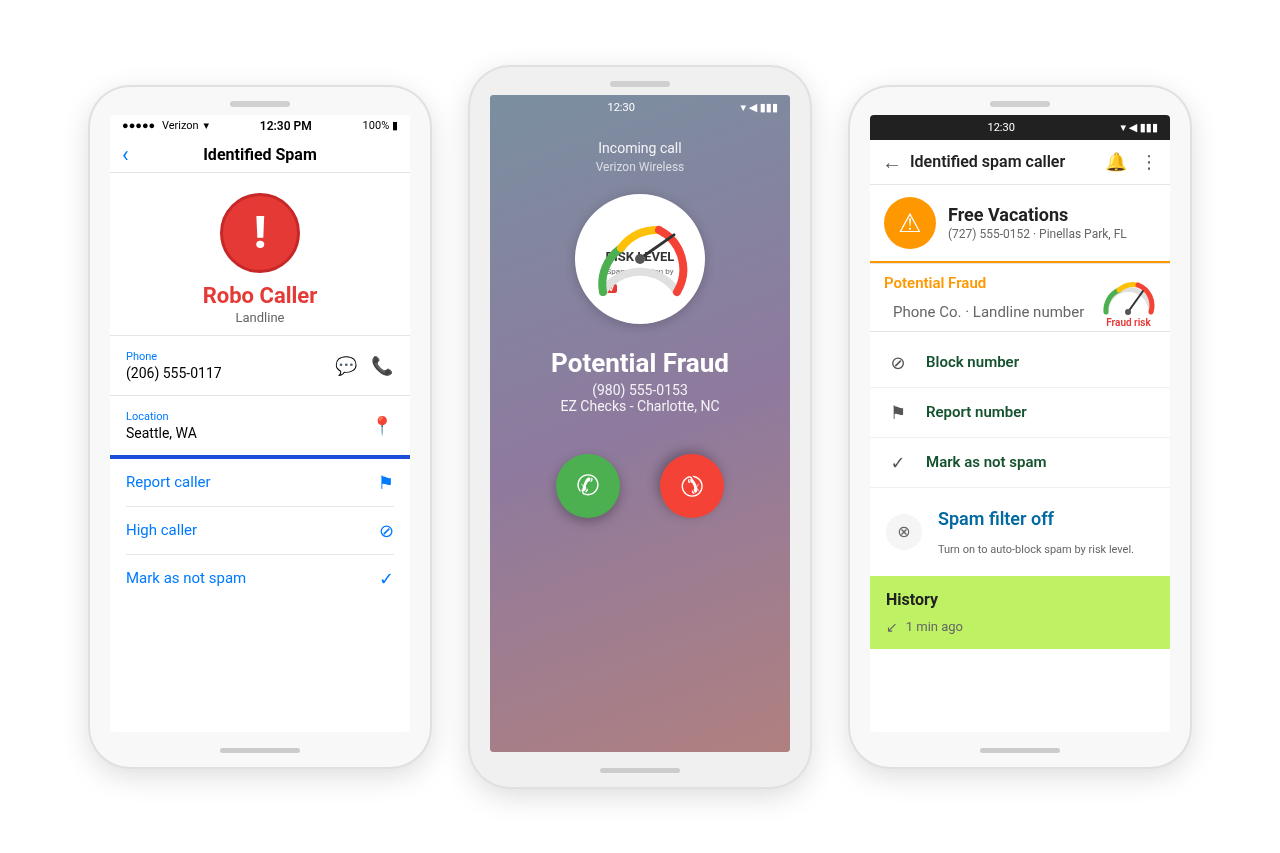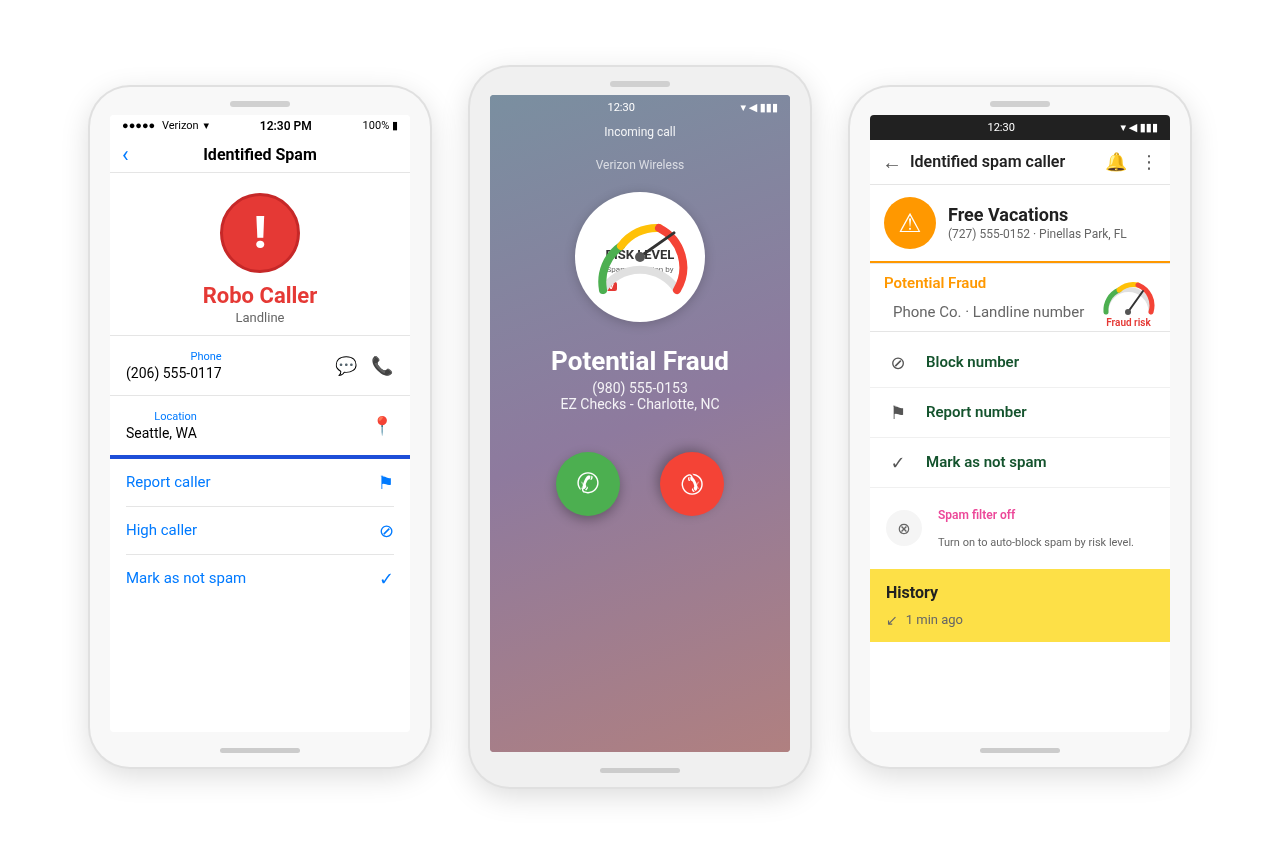"Incoming call" .incoming-label { font-size: 12px -> 14px; margin-top: 5px -> 20px }
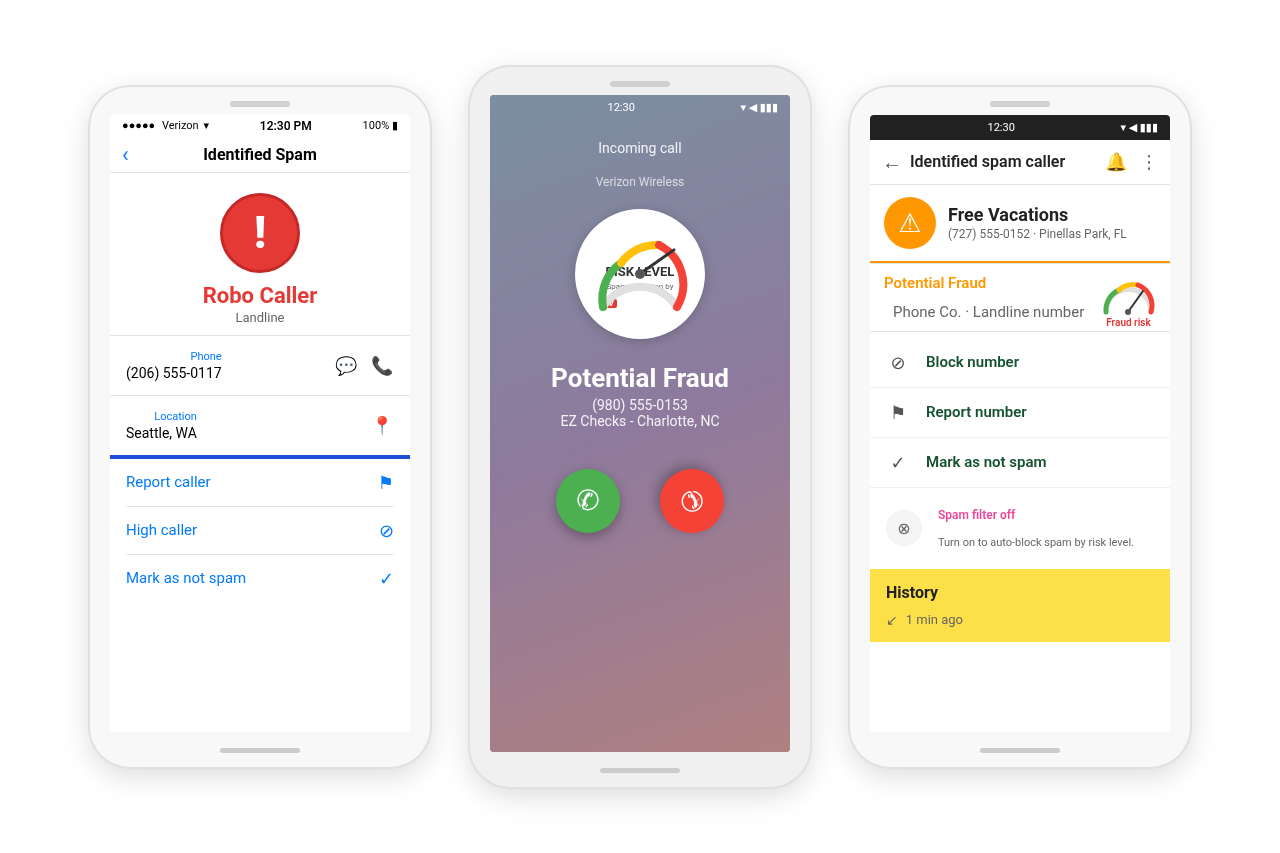"Verizon Wireless" .incoming-carrier { margin-top: 19px -> 4px }
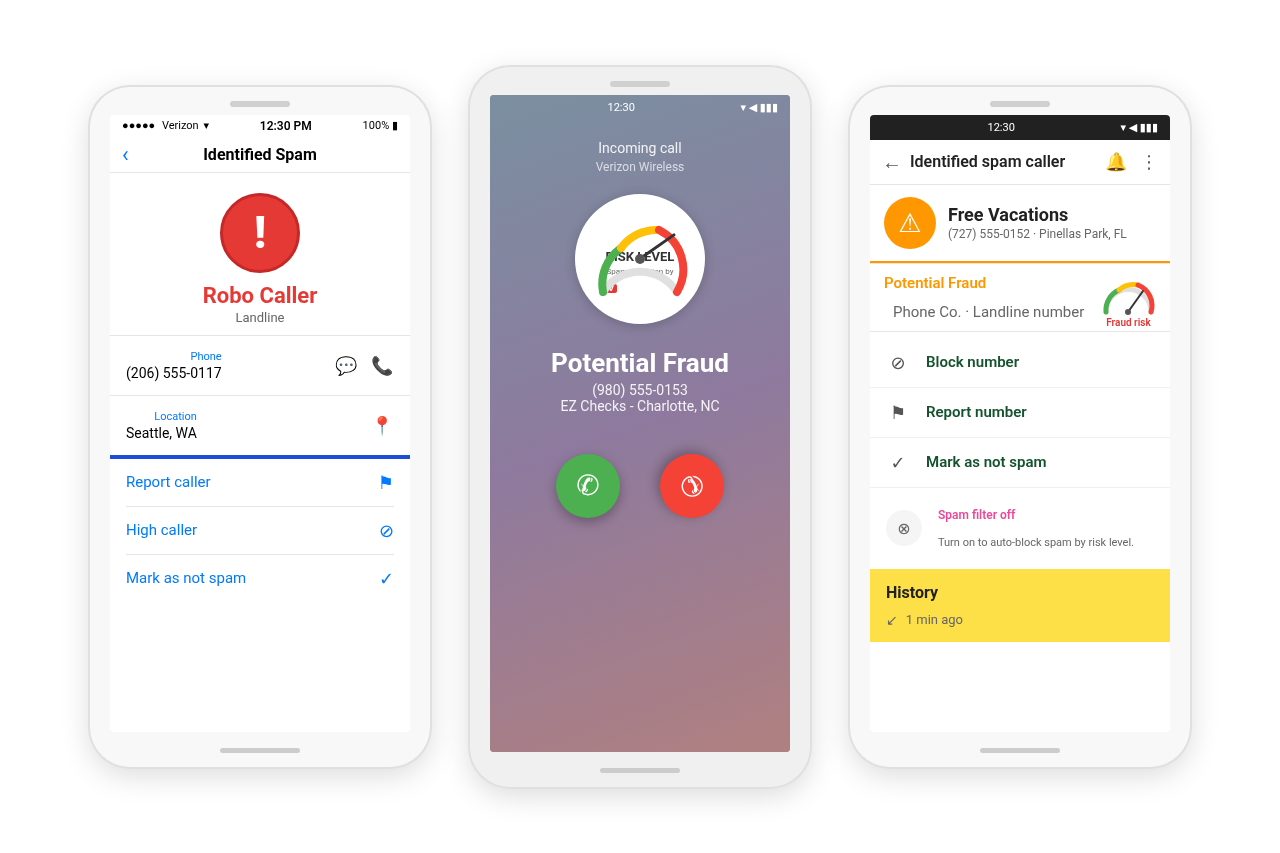"Phone" .info-row { text-align: right -> none }
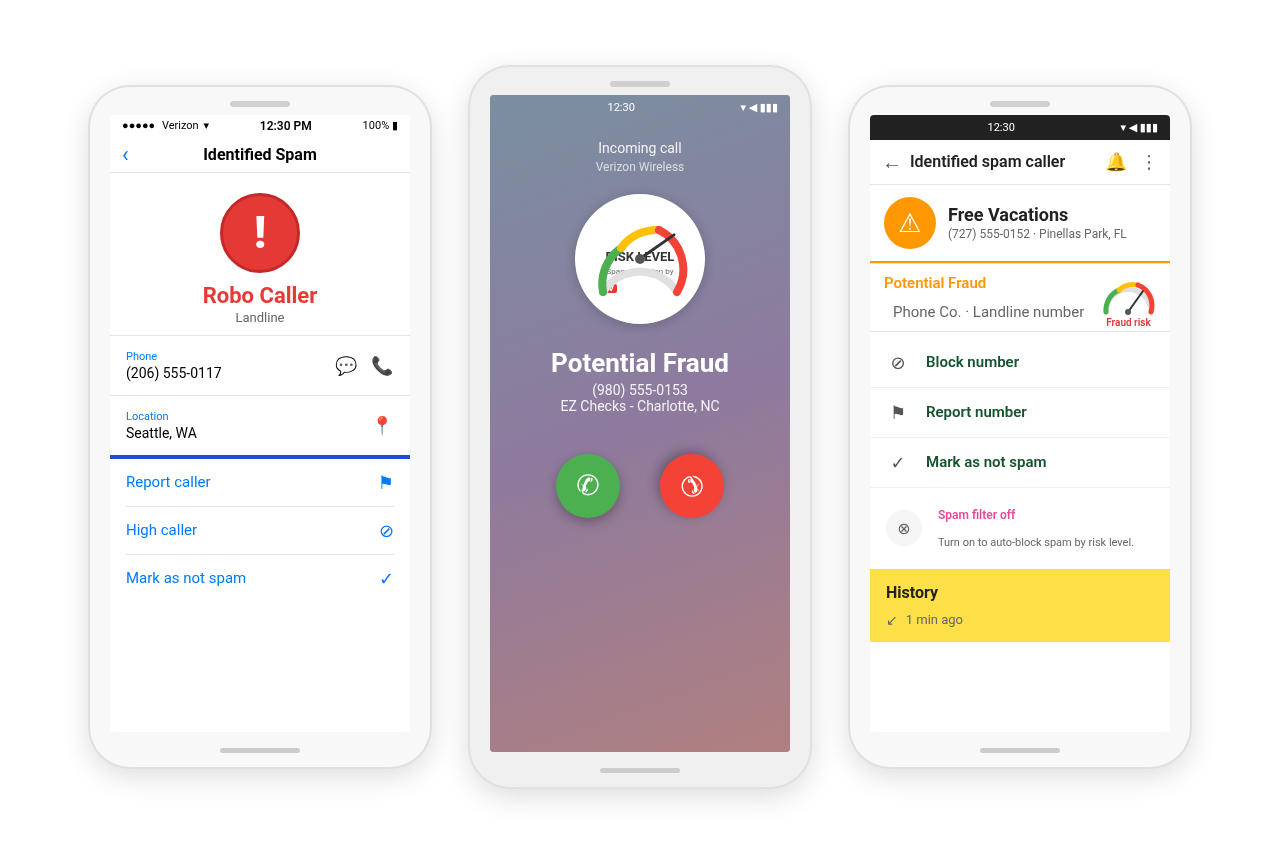"Spam filter off" .spam-filter-title { color: #ec4899 -> #0369a1; font-size: 12px -> 18px }
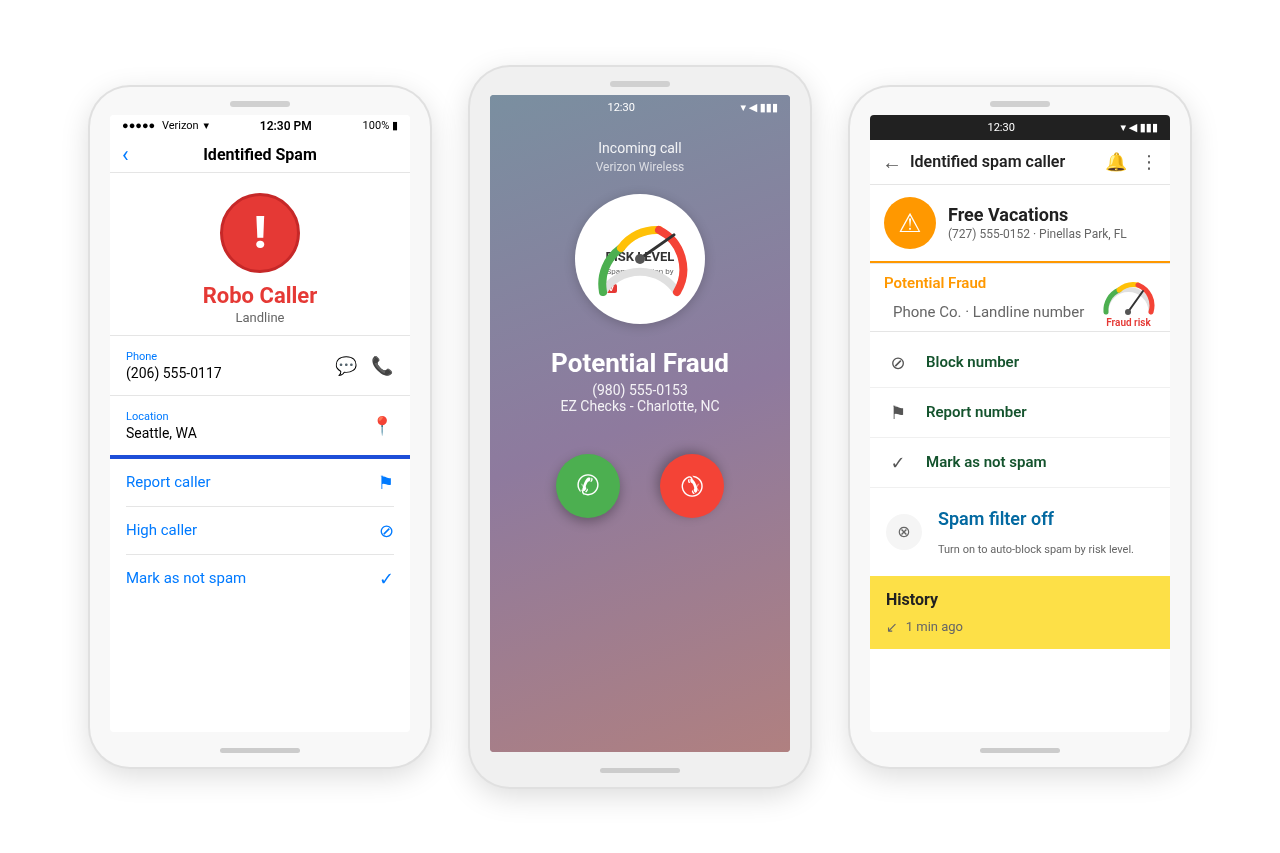"History" .history-section { background: #fde047 -> #bef264 }
